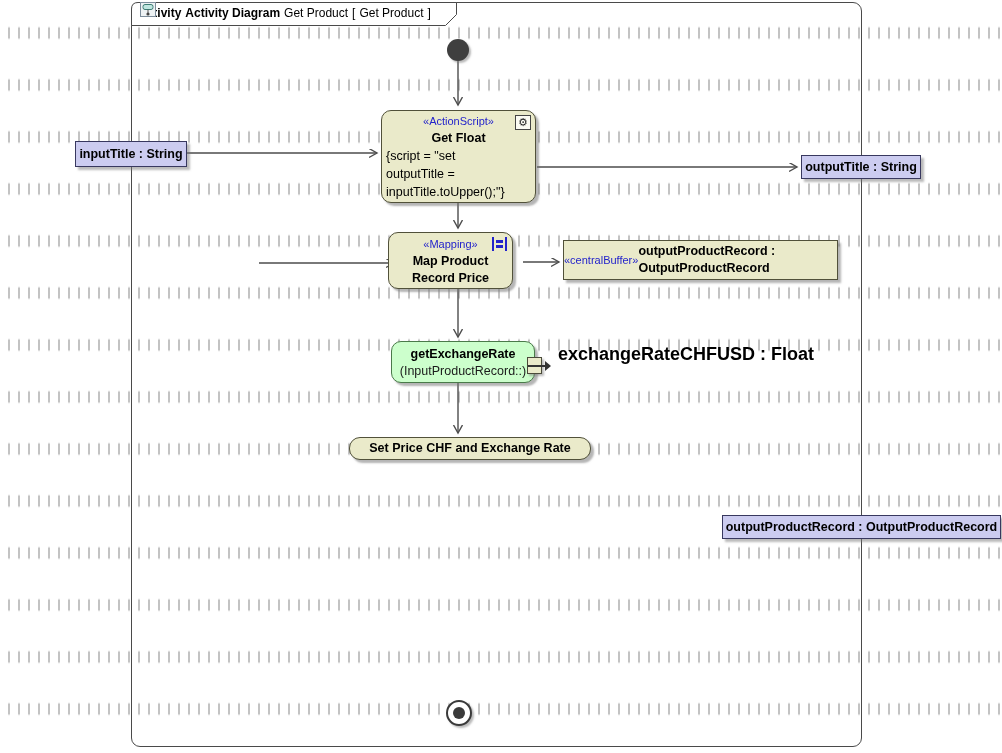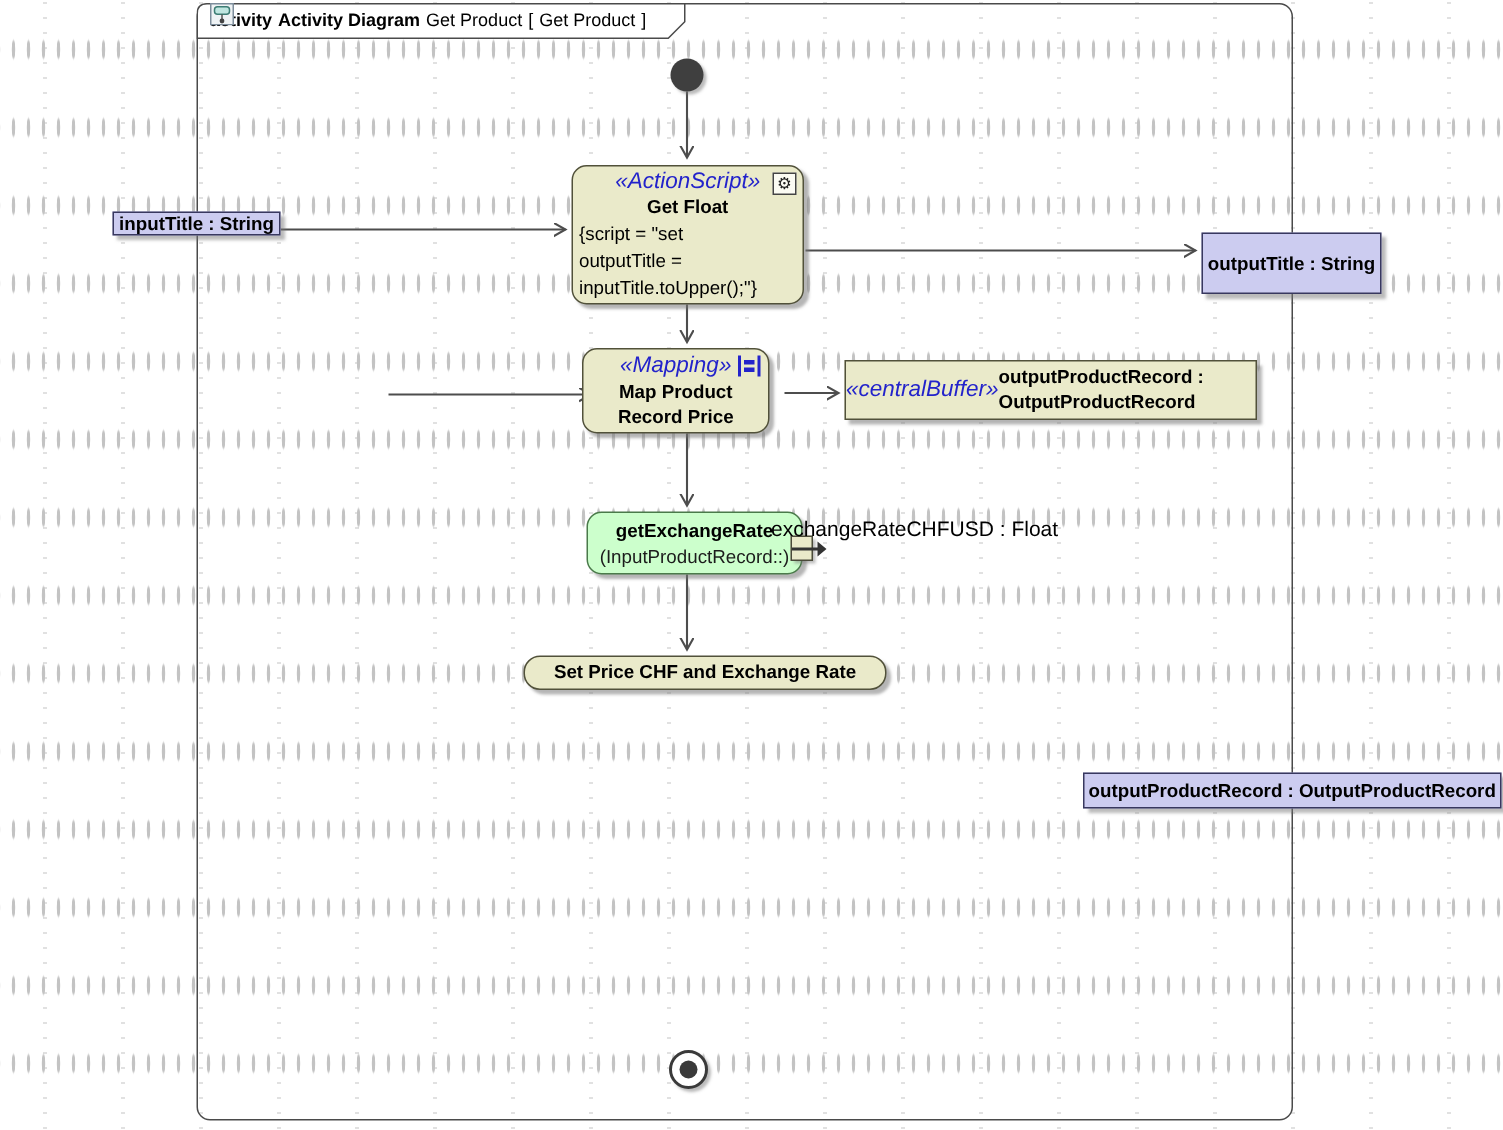"«ActionScript»" .stereotype { font-size: 15px -> 11px; font-style: italic -> none }
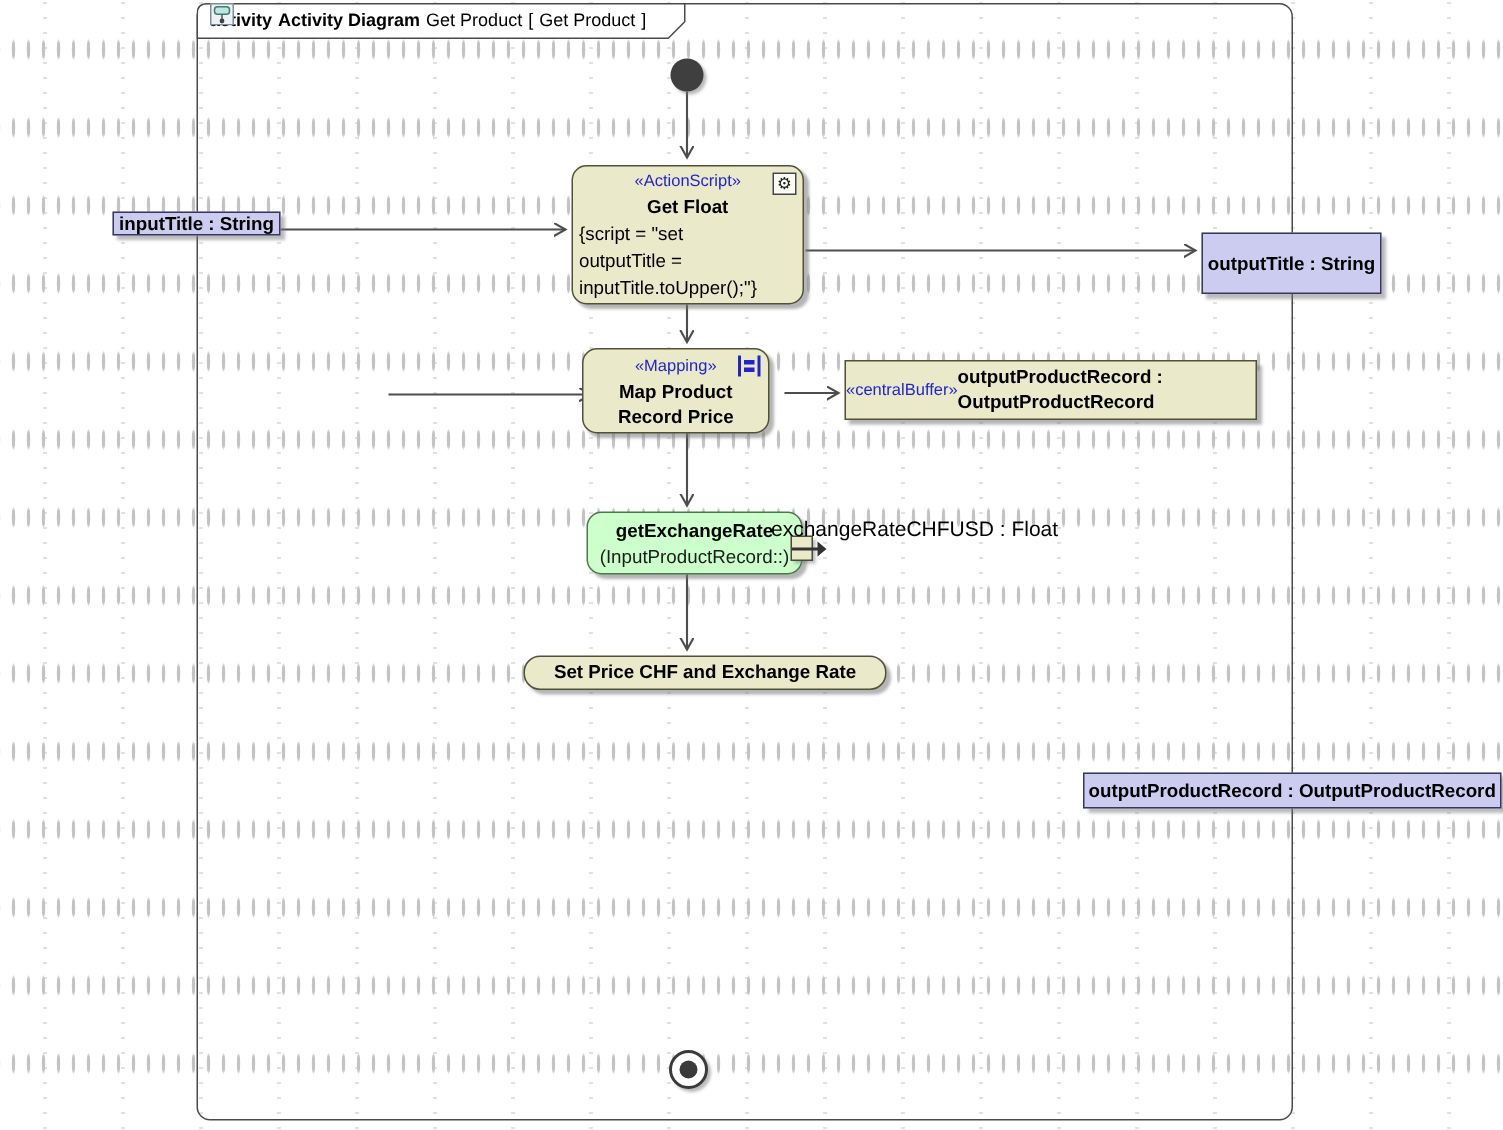"inputTitle : String" div.param { height: 16px -> 26px }
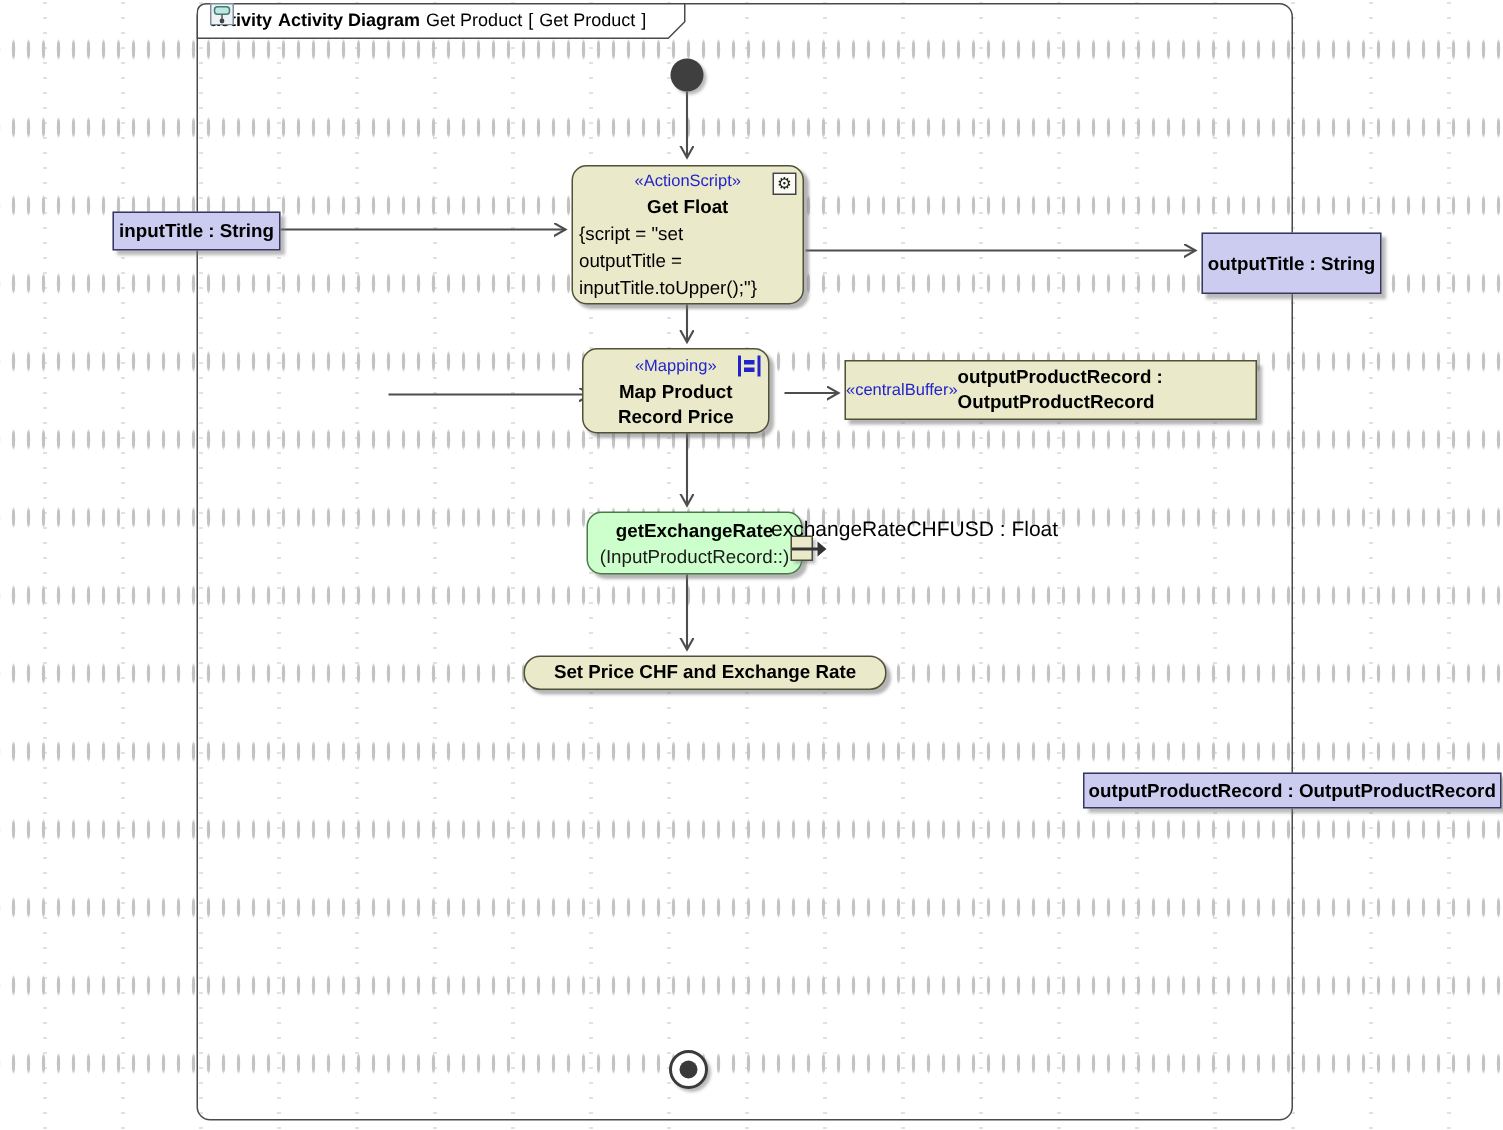"outputTitle : String" div.param { height: 41px -> 24px }
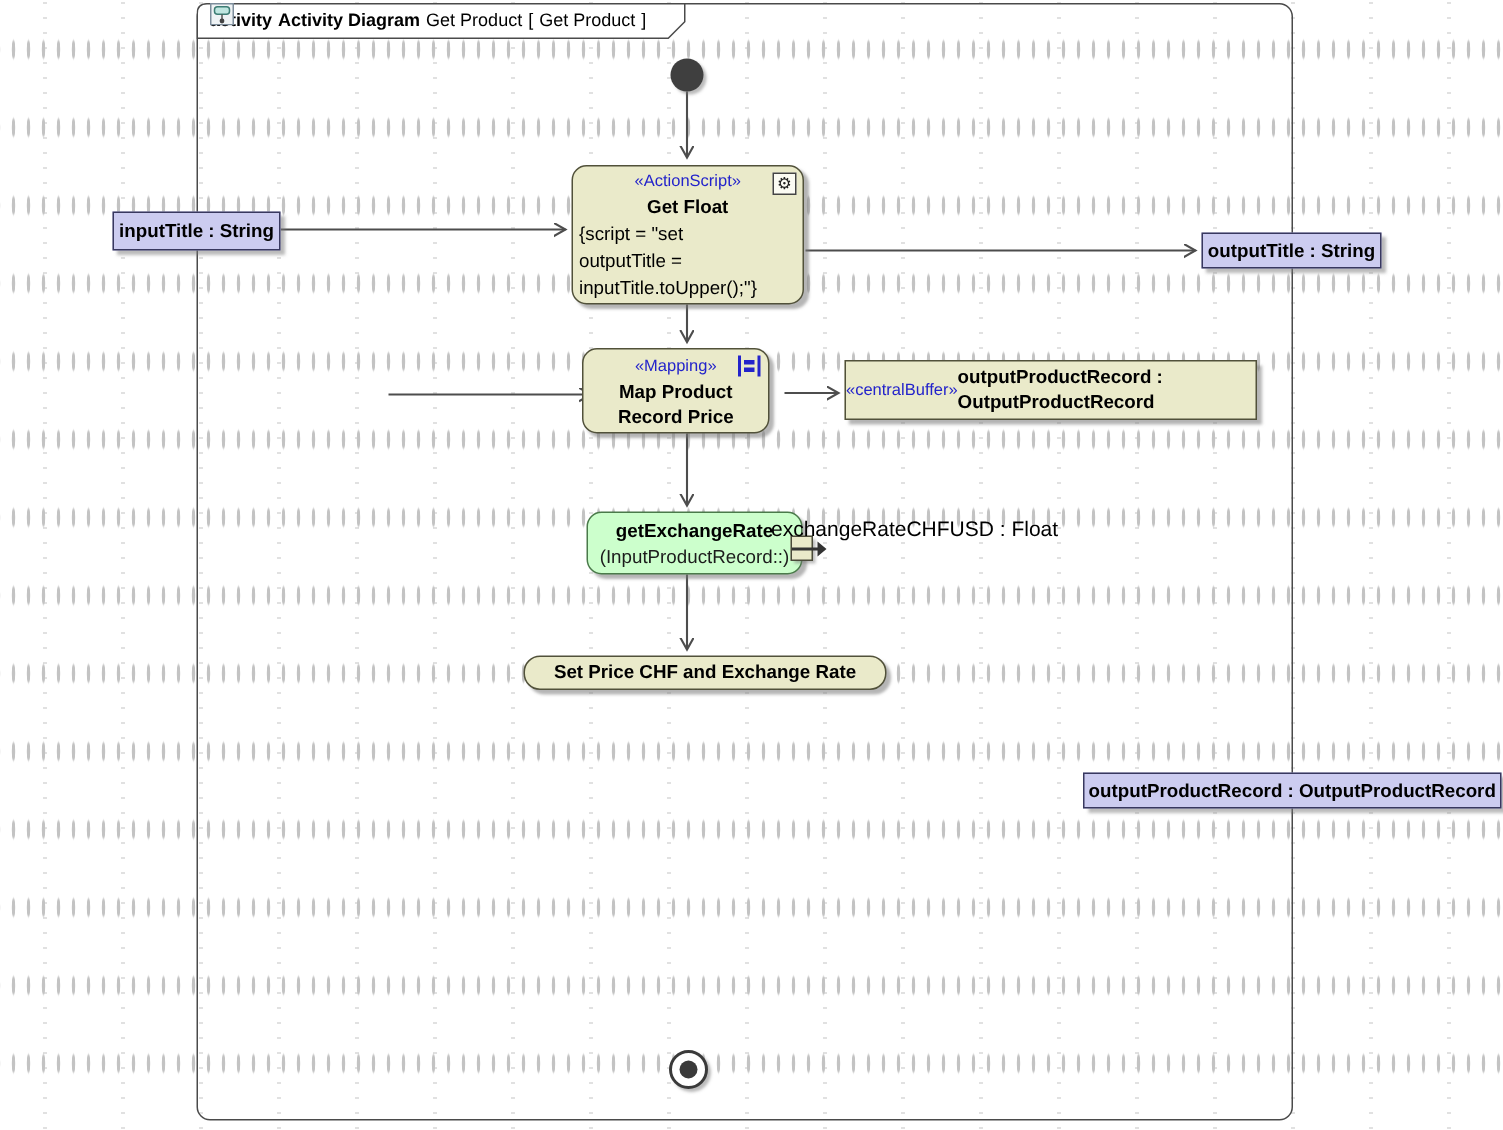"exchangeRateCHFUSD : Float" .pin-label { font-size: 14px -> 18px; font-weight: none -> bold; left: 514px -> 558px }
